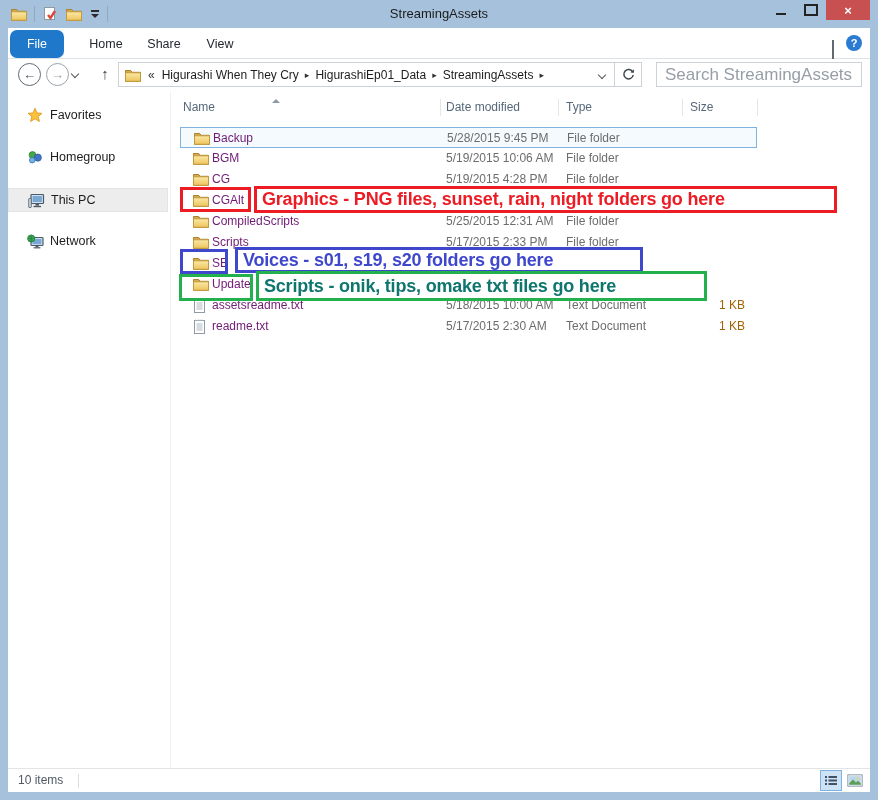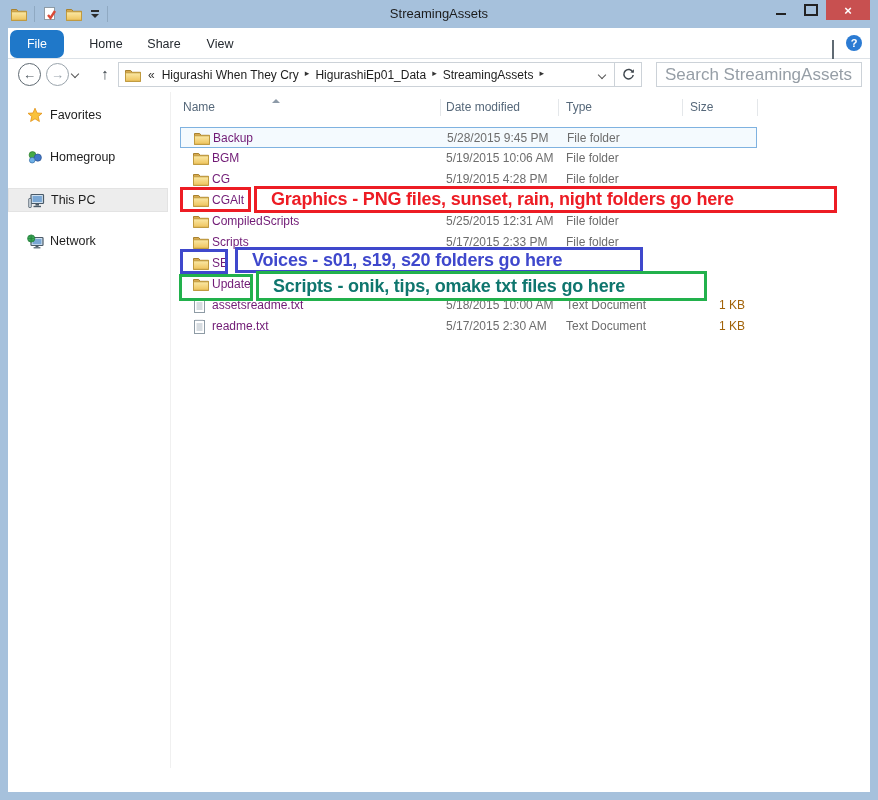"Higurashi When They Cry" span { align-items: flex-start -> center }
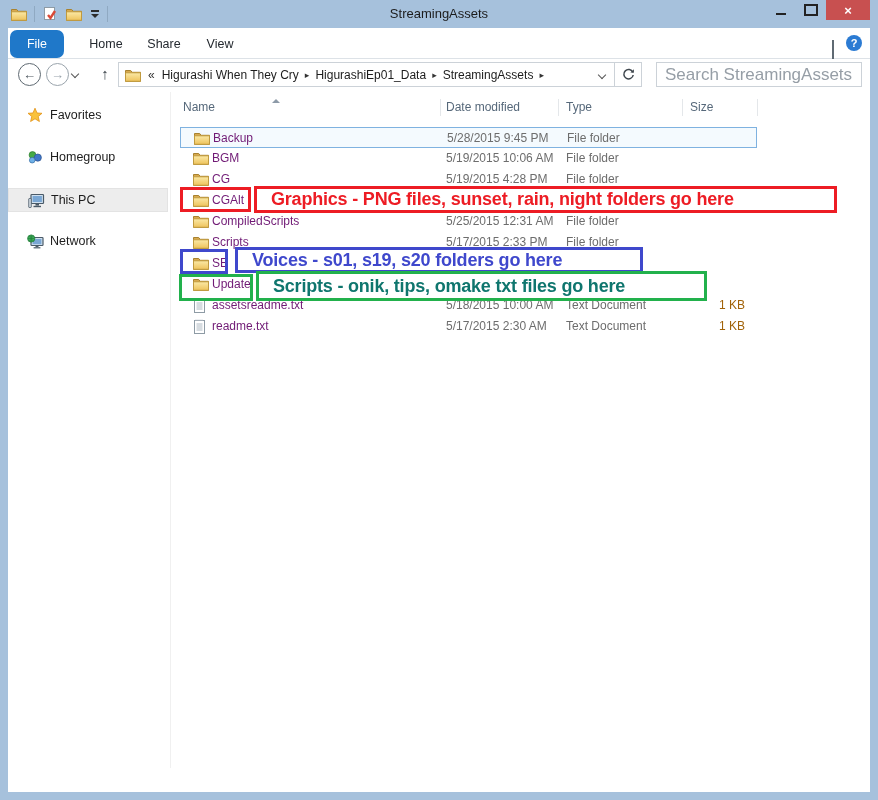"Graphics - PNG files, sunset," .ann-label { padding: 0 14px -> 0 5px }
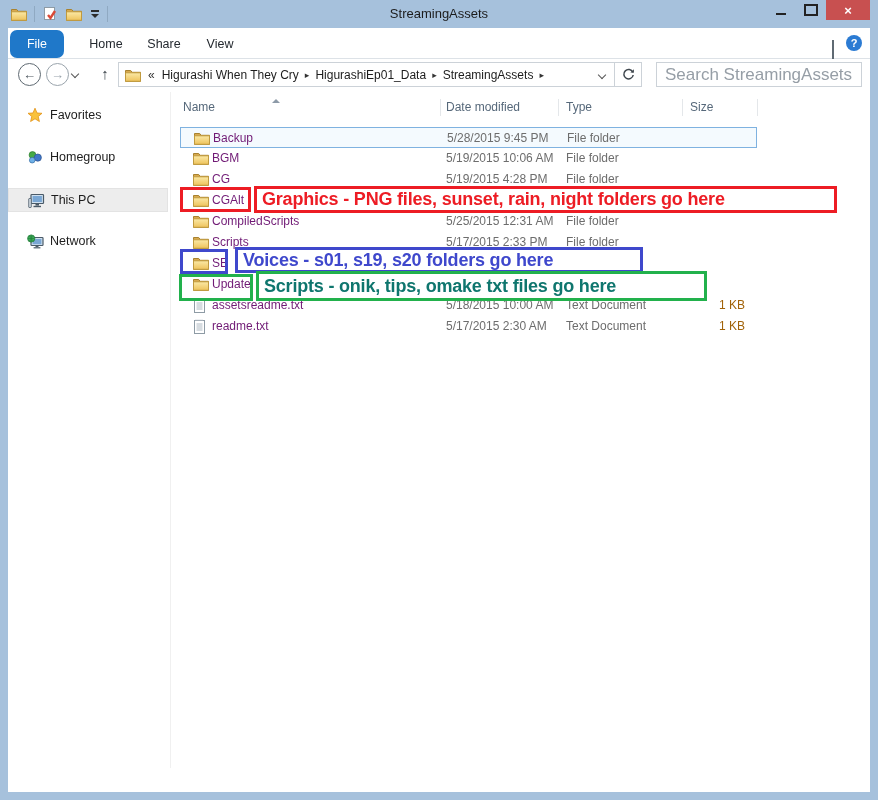"10 items" div.statusbar { html: none -> <div> <div>10 items</div> <div></div> <div> <svg> <g> <rect></rect> <rect></rect> <rect></rect> <rect></rect> <rect></rect> <rect></rect> </g> </svg> </div> <div> <svg> <rect></rect> <rect></rect> <path></path> <circle></circle> </svg> </div> </div> }
